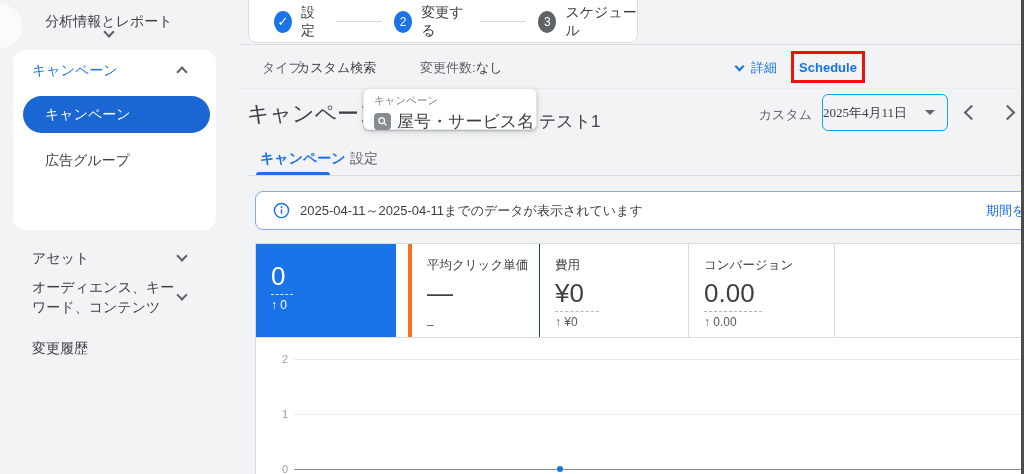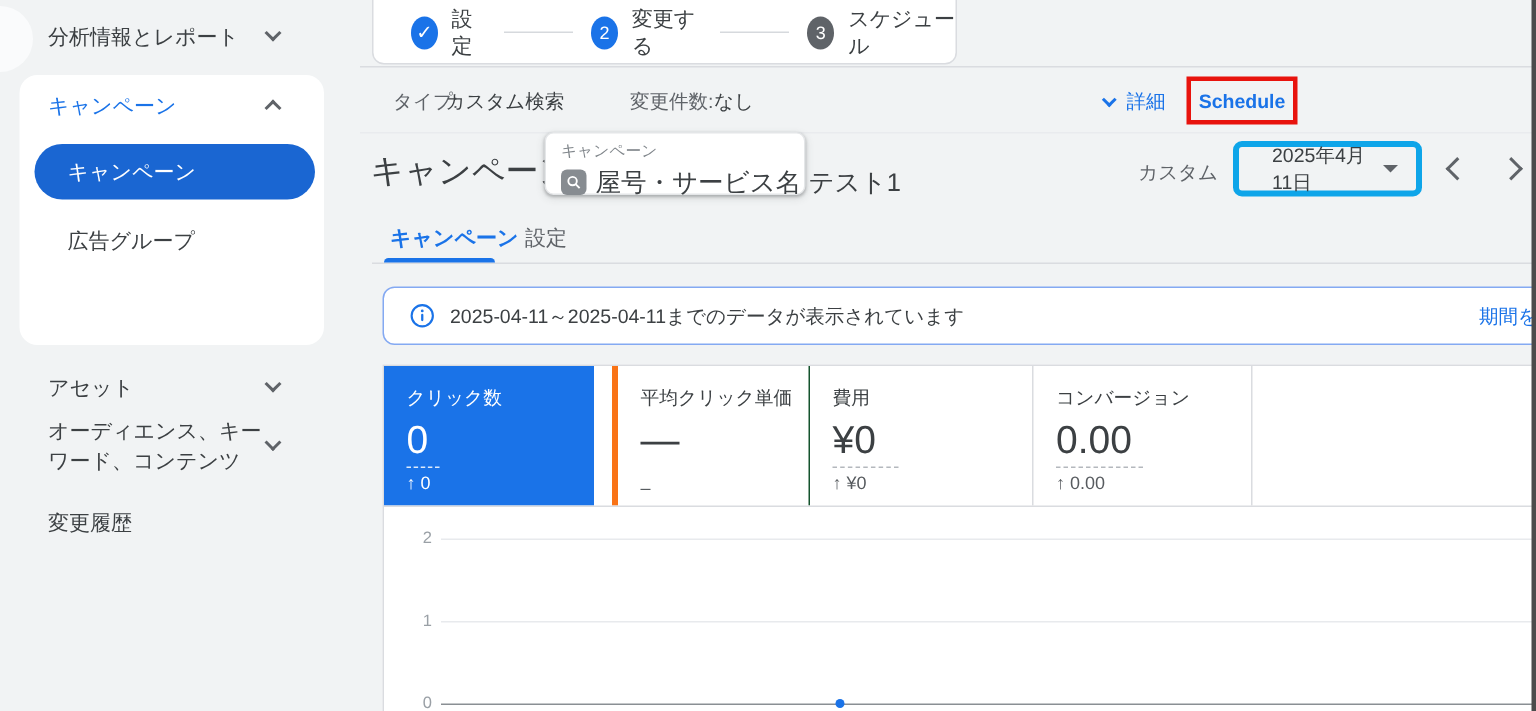"分析情報とレポート" div.side-row { flex-direction: none -> column }
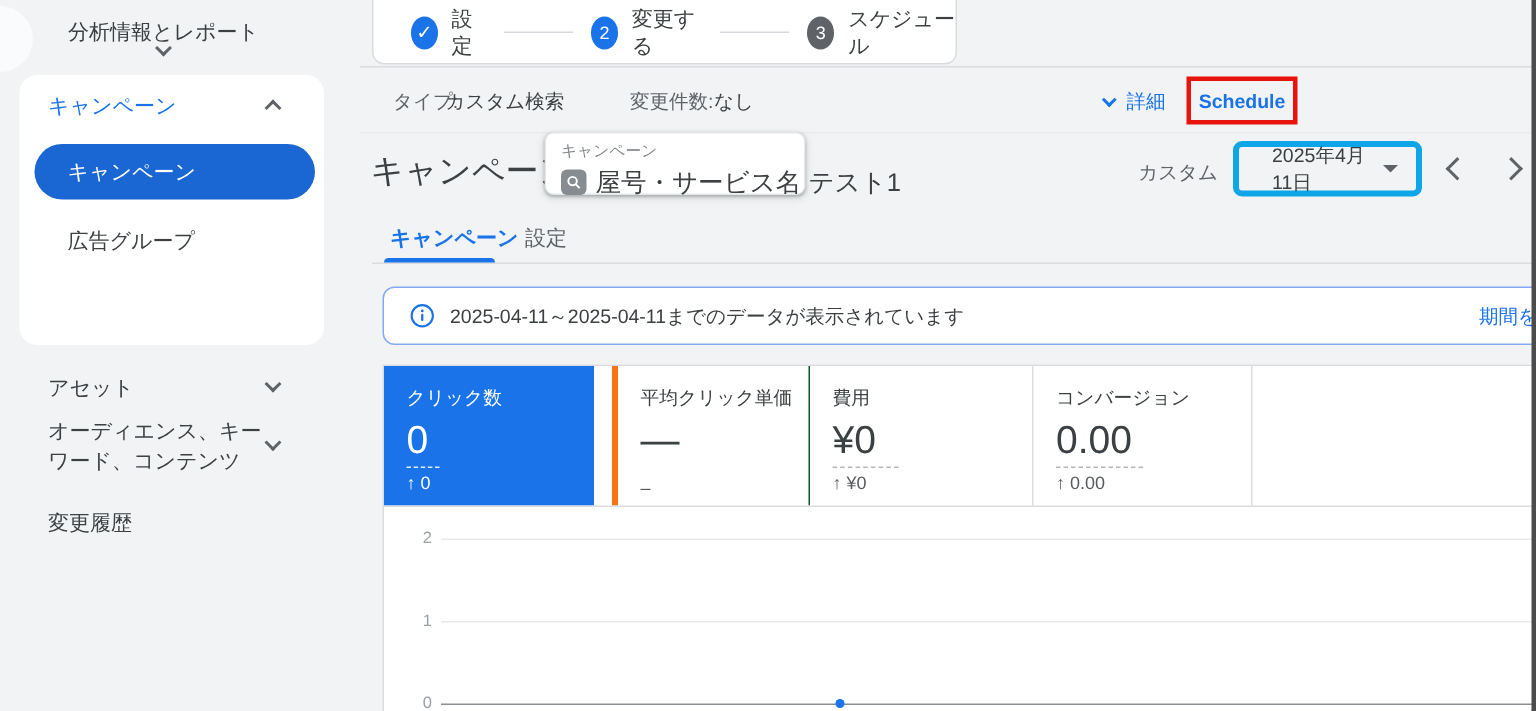"2025年4月11日" .date-box { border: 4px solid #0ea5e9 -> 1px solid #0ea5e9; font-family: none -> Liberation Serif, serif; padding: 0 12px 0 22px -> 0 12px 0 0 }
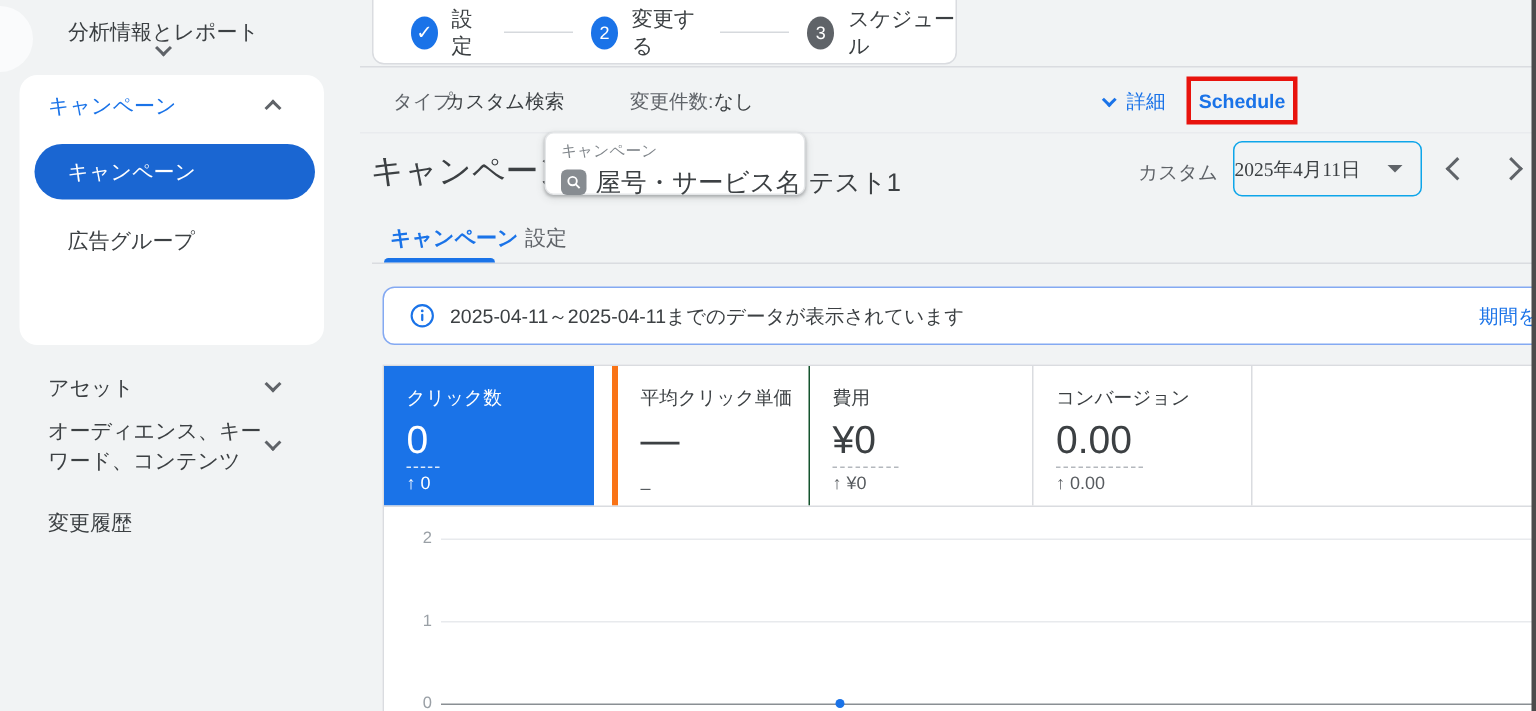"クリック数" div.lbl { html: <div>クリック数</div> -> none }
